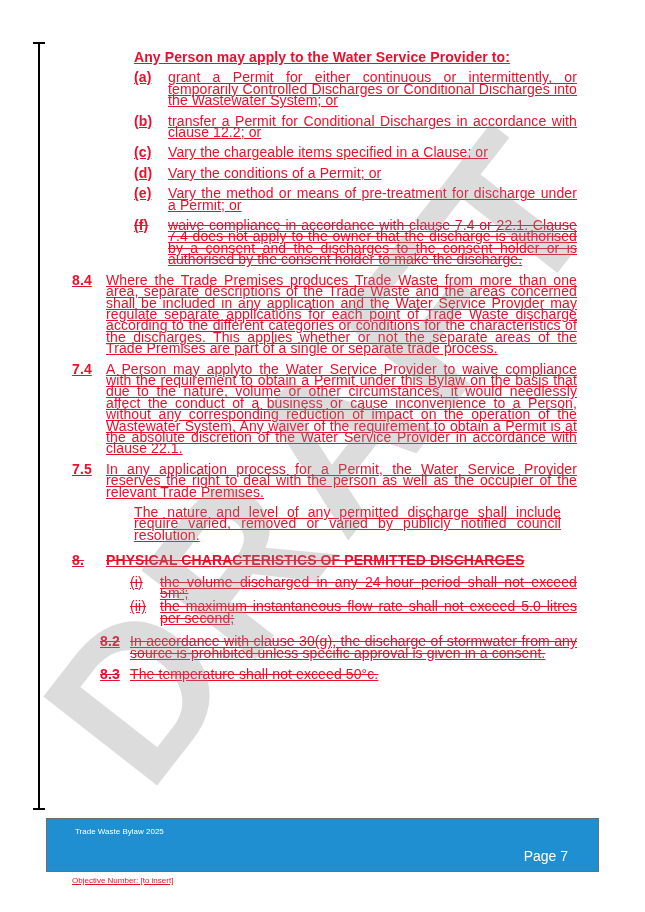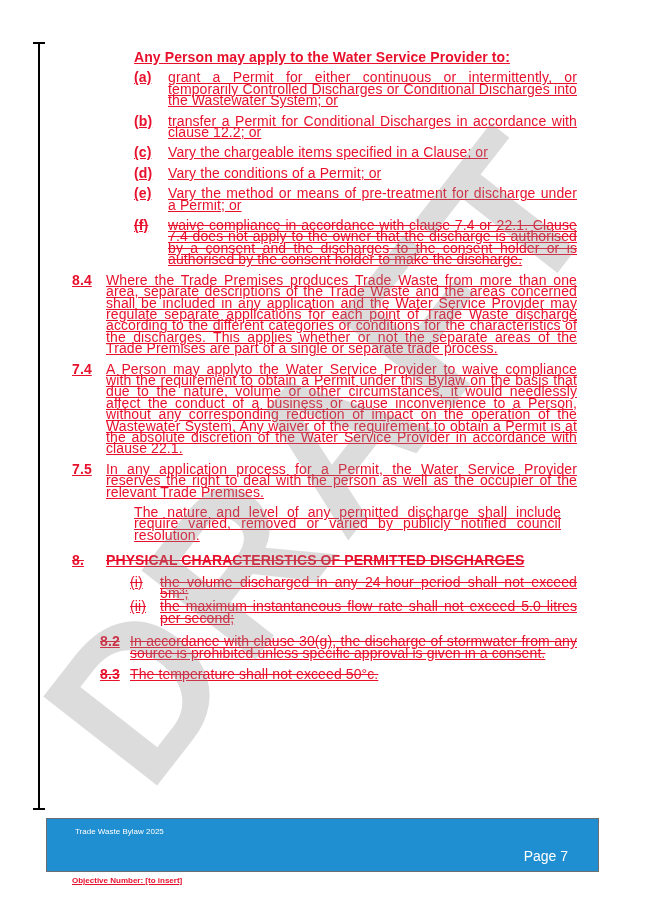"Objective Number: [to insert]" .doc-number { font-weight: bold -> normal }
